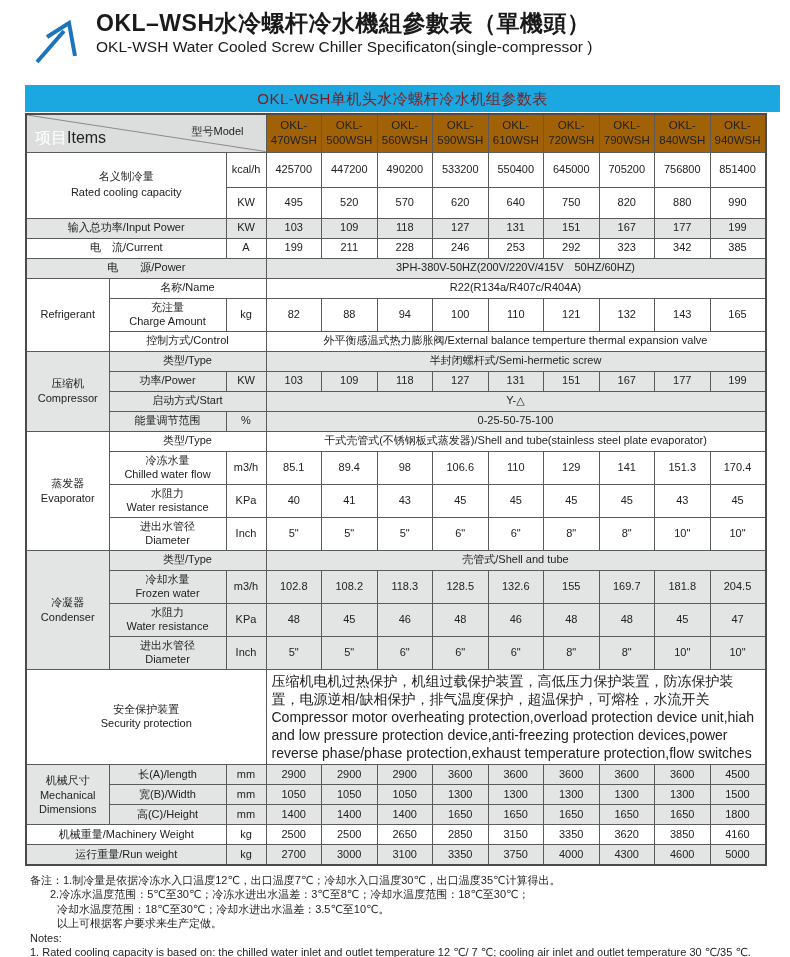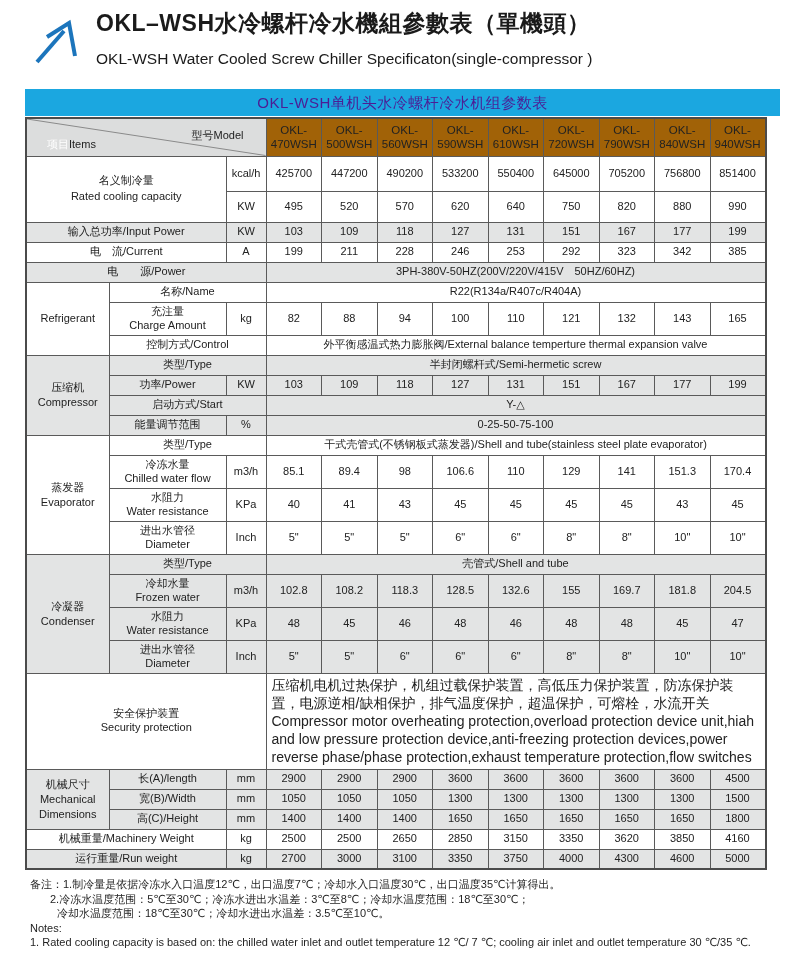"OKL-WSH Water Cooled Screw Chiller" .title-en { margin-top: 12px -> 0 }
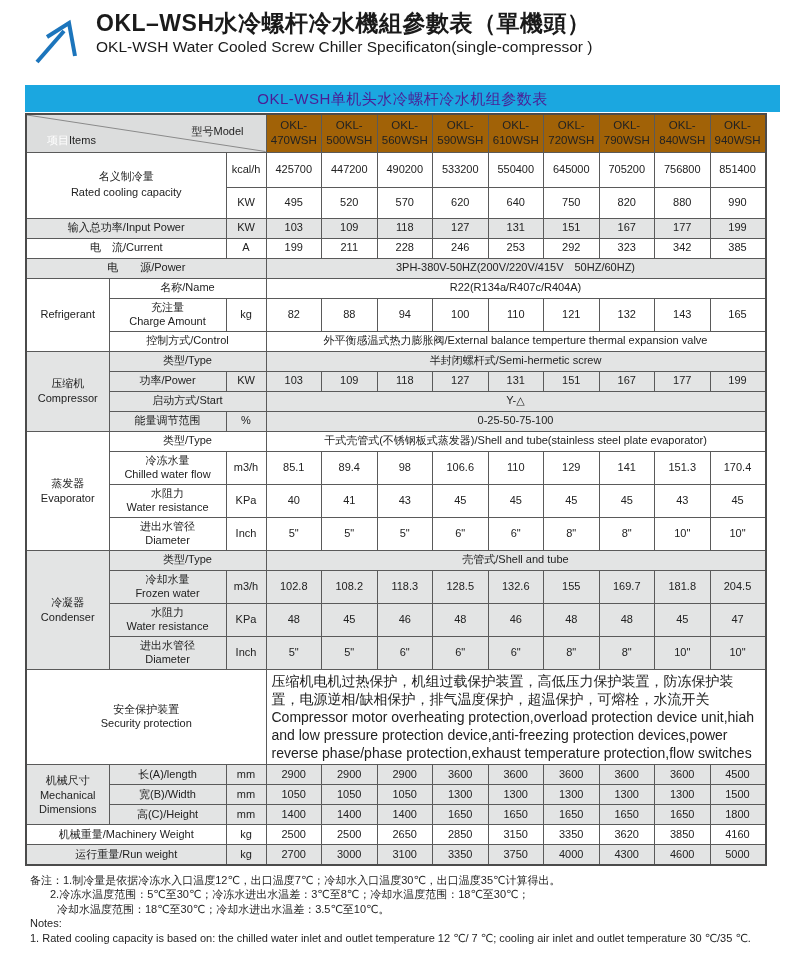"OKL-WSH单机头水冷螺杆冷水机组参数表" .banner { color: #4c1d95 -> #7f1d1d }
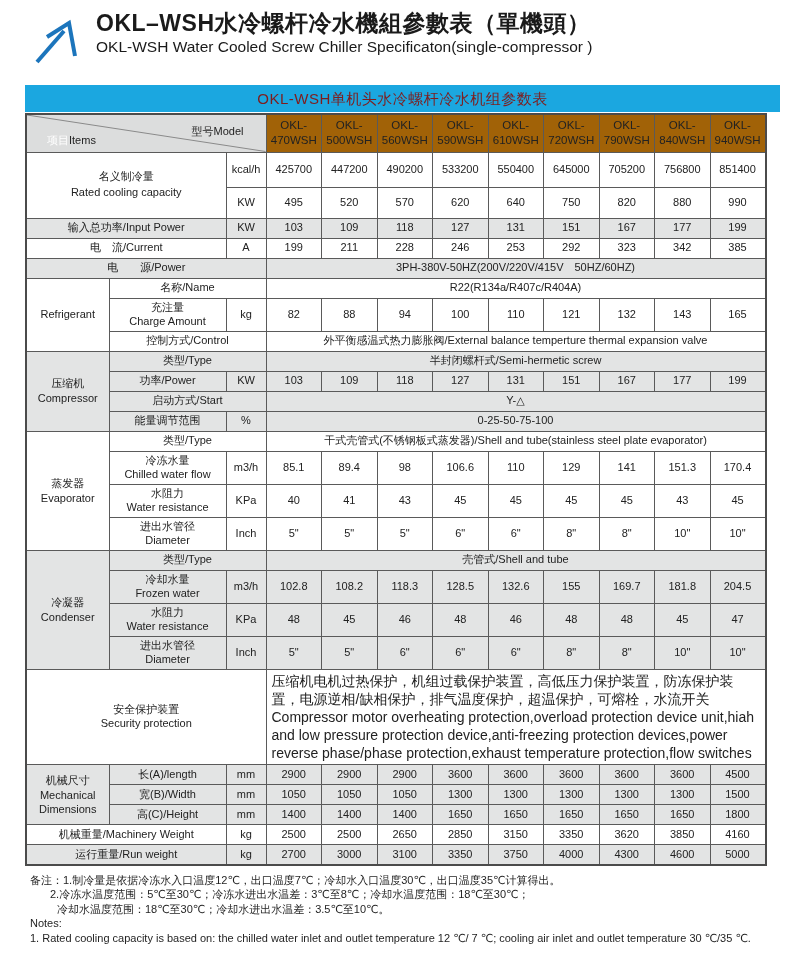"项目Items" .diag .items { font-size: 11px -> 16px; left: 20px -> 8px }
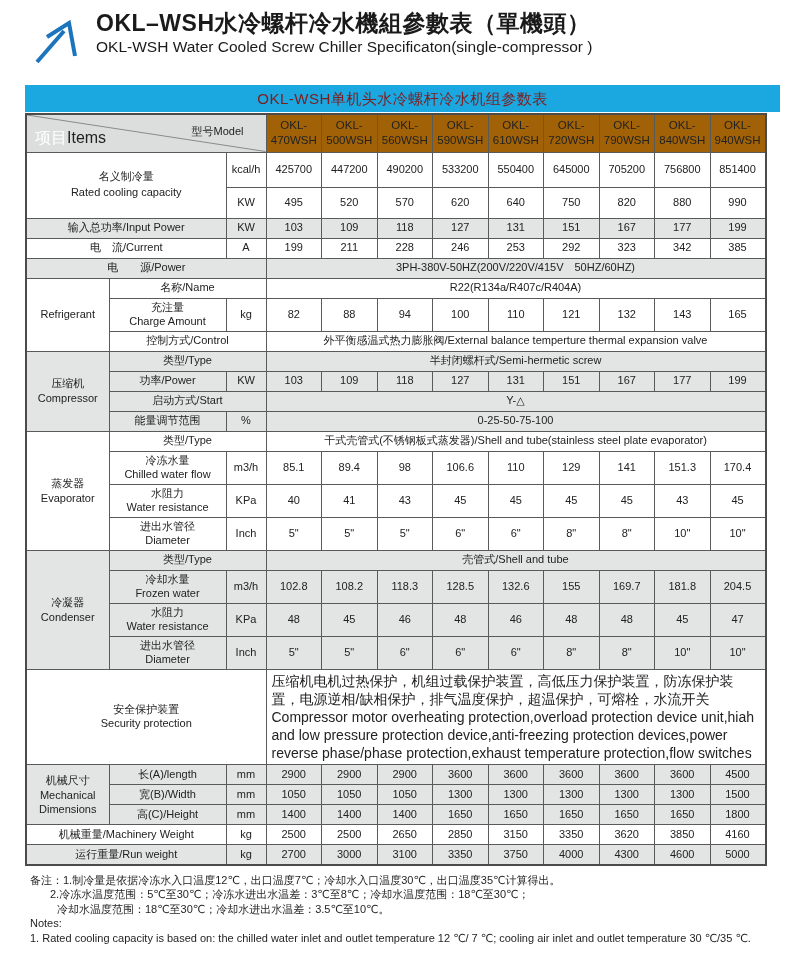"以上可根据客户要求来生产定做。" div.n2 { html: none -> <div>以上可根据客户要求来生产定做。</div> }
